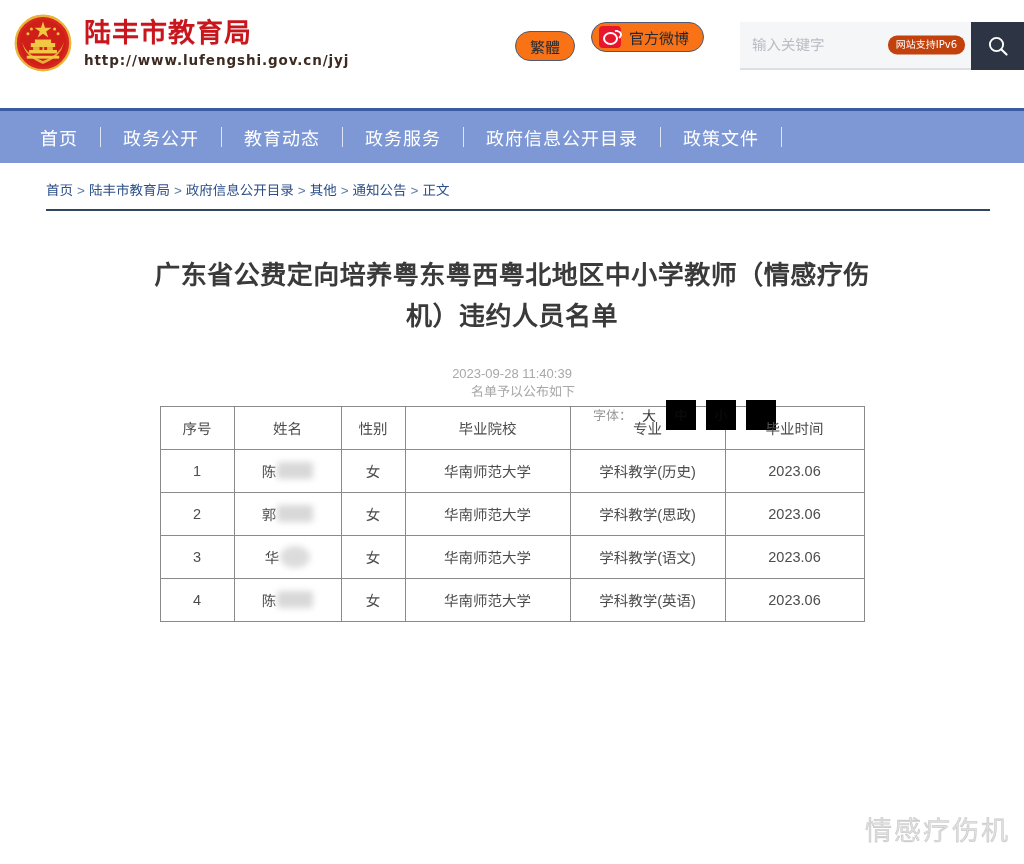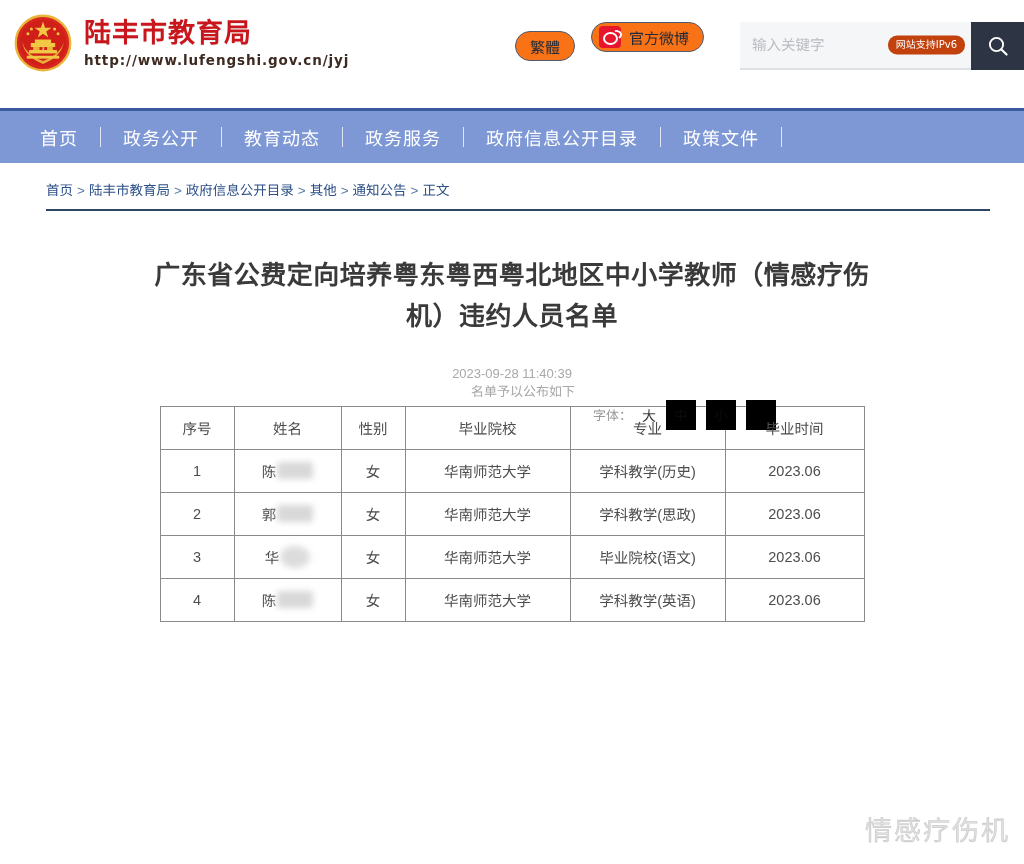"毕业院校(语文)" td { text: 毕业院校 -> 学科教学 }
